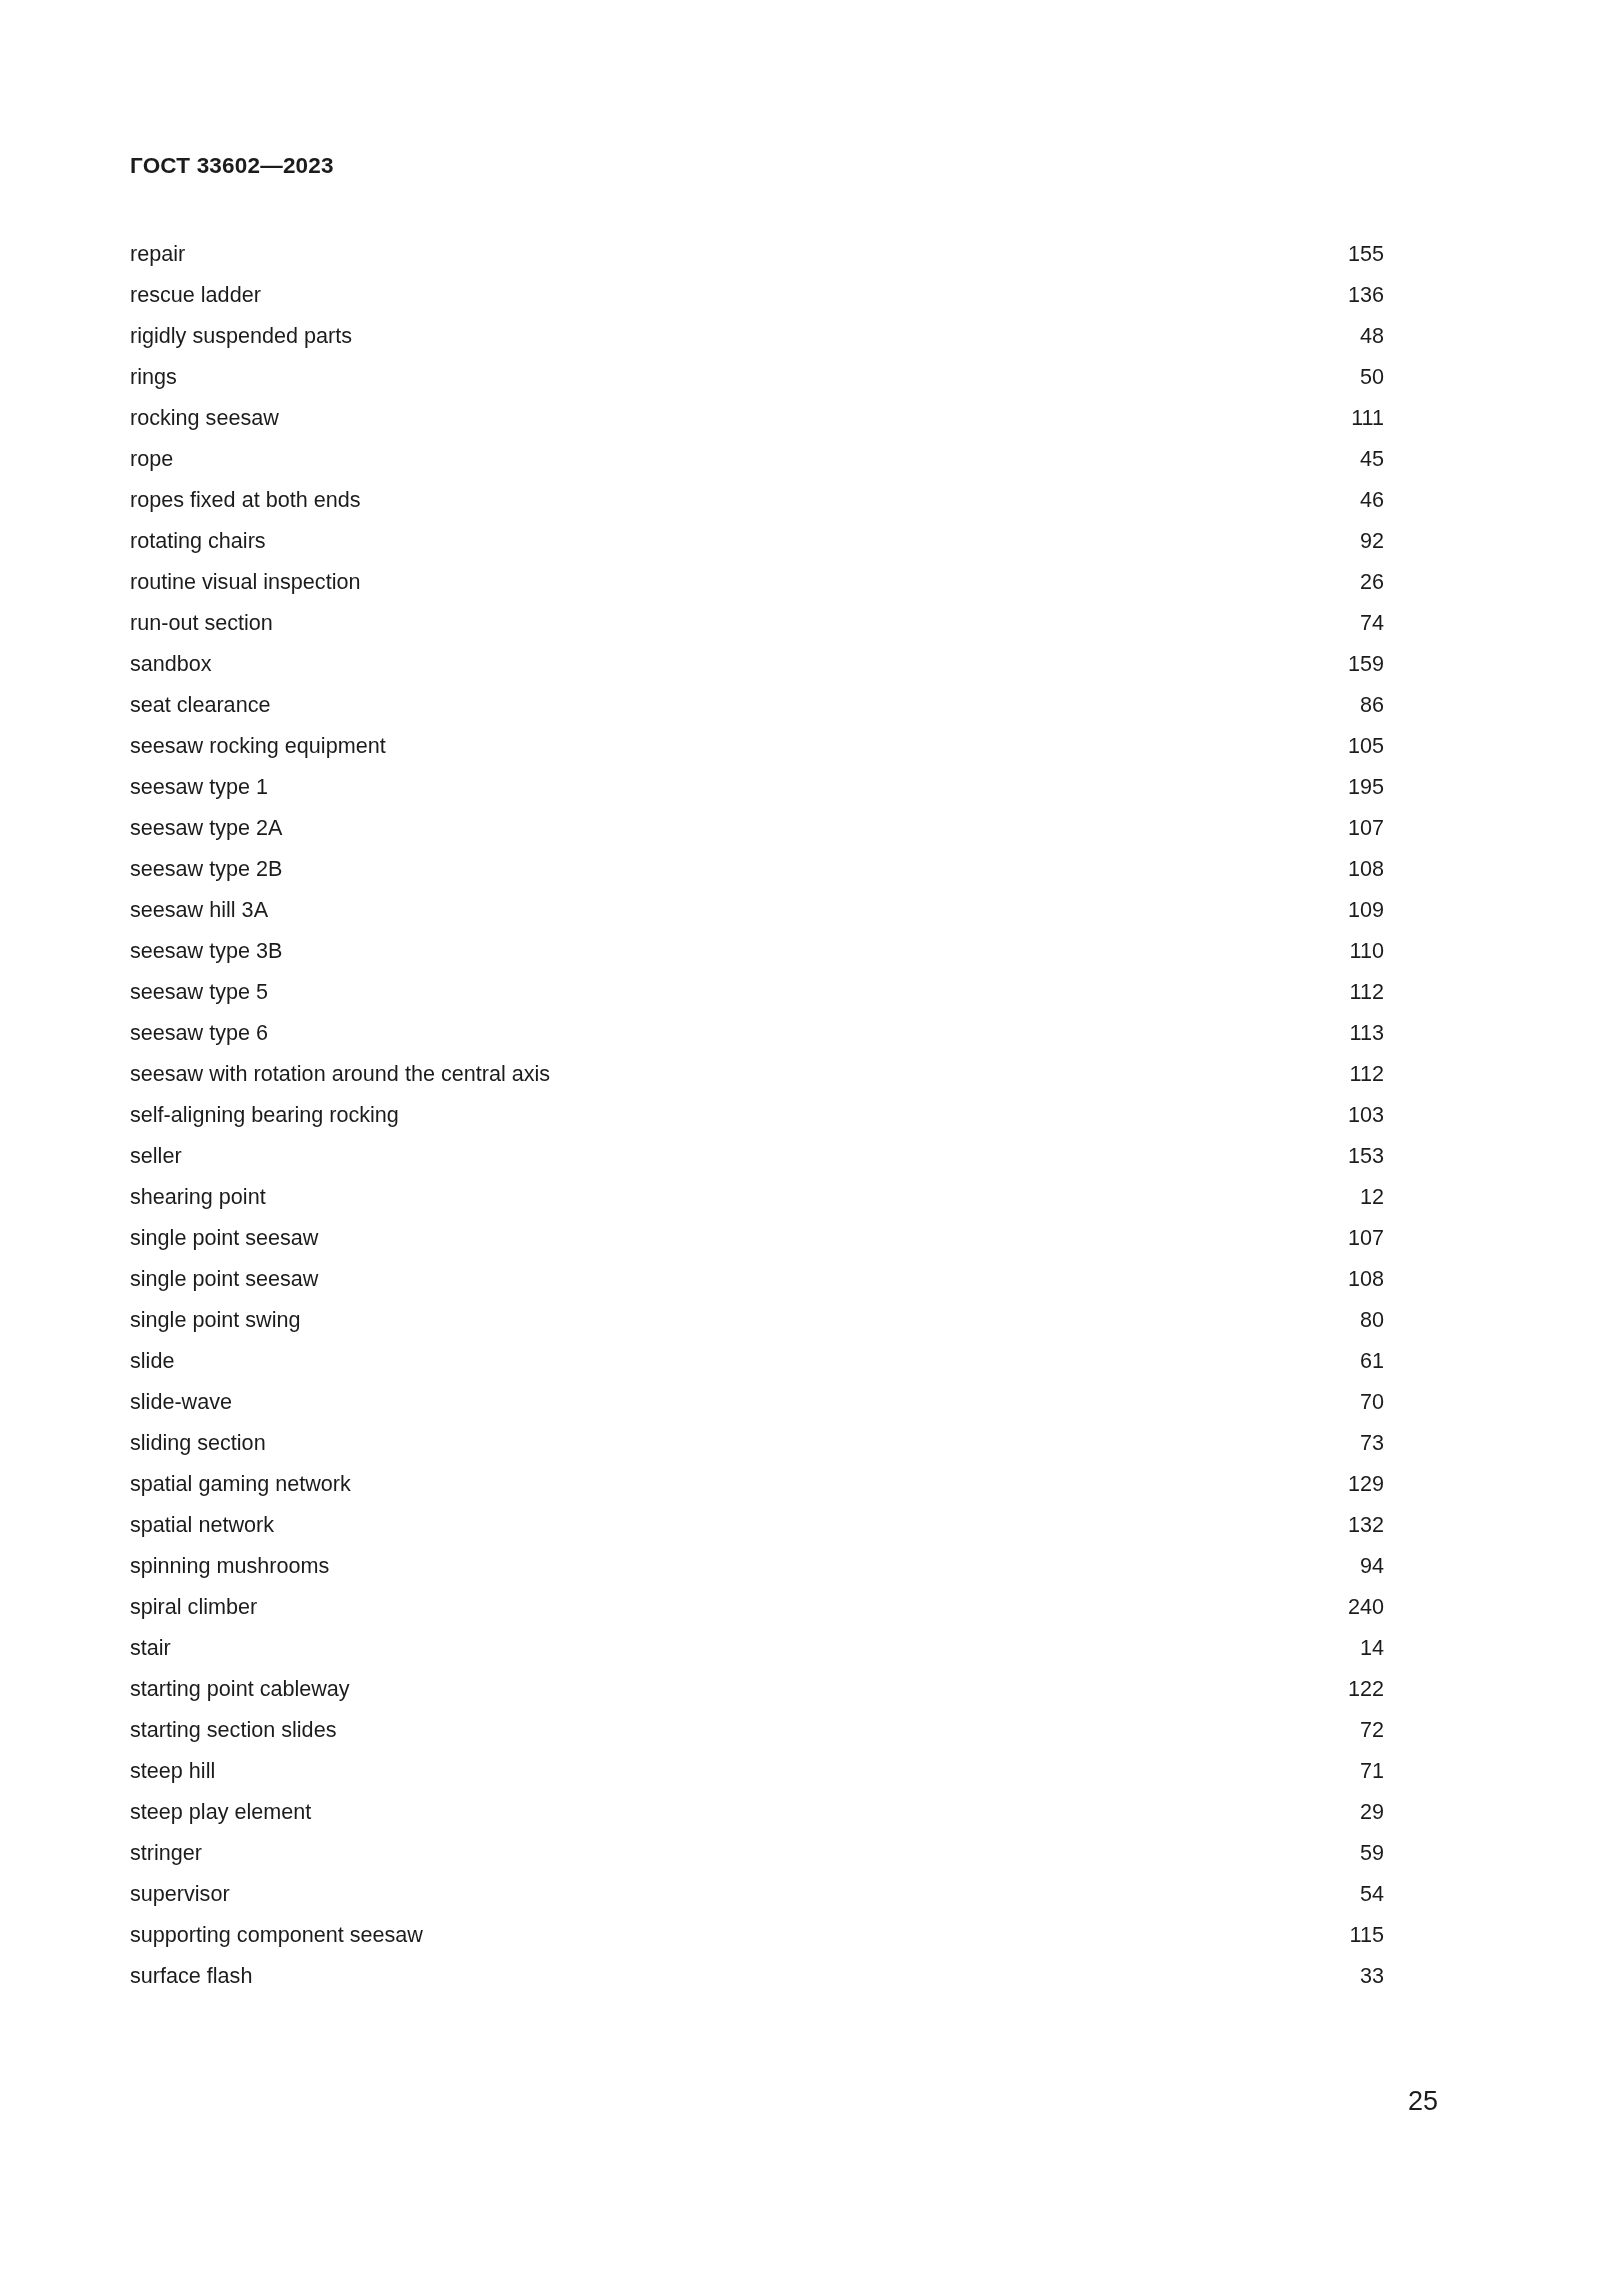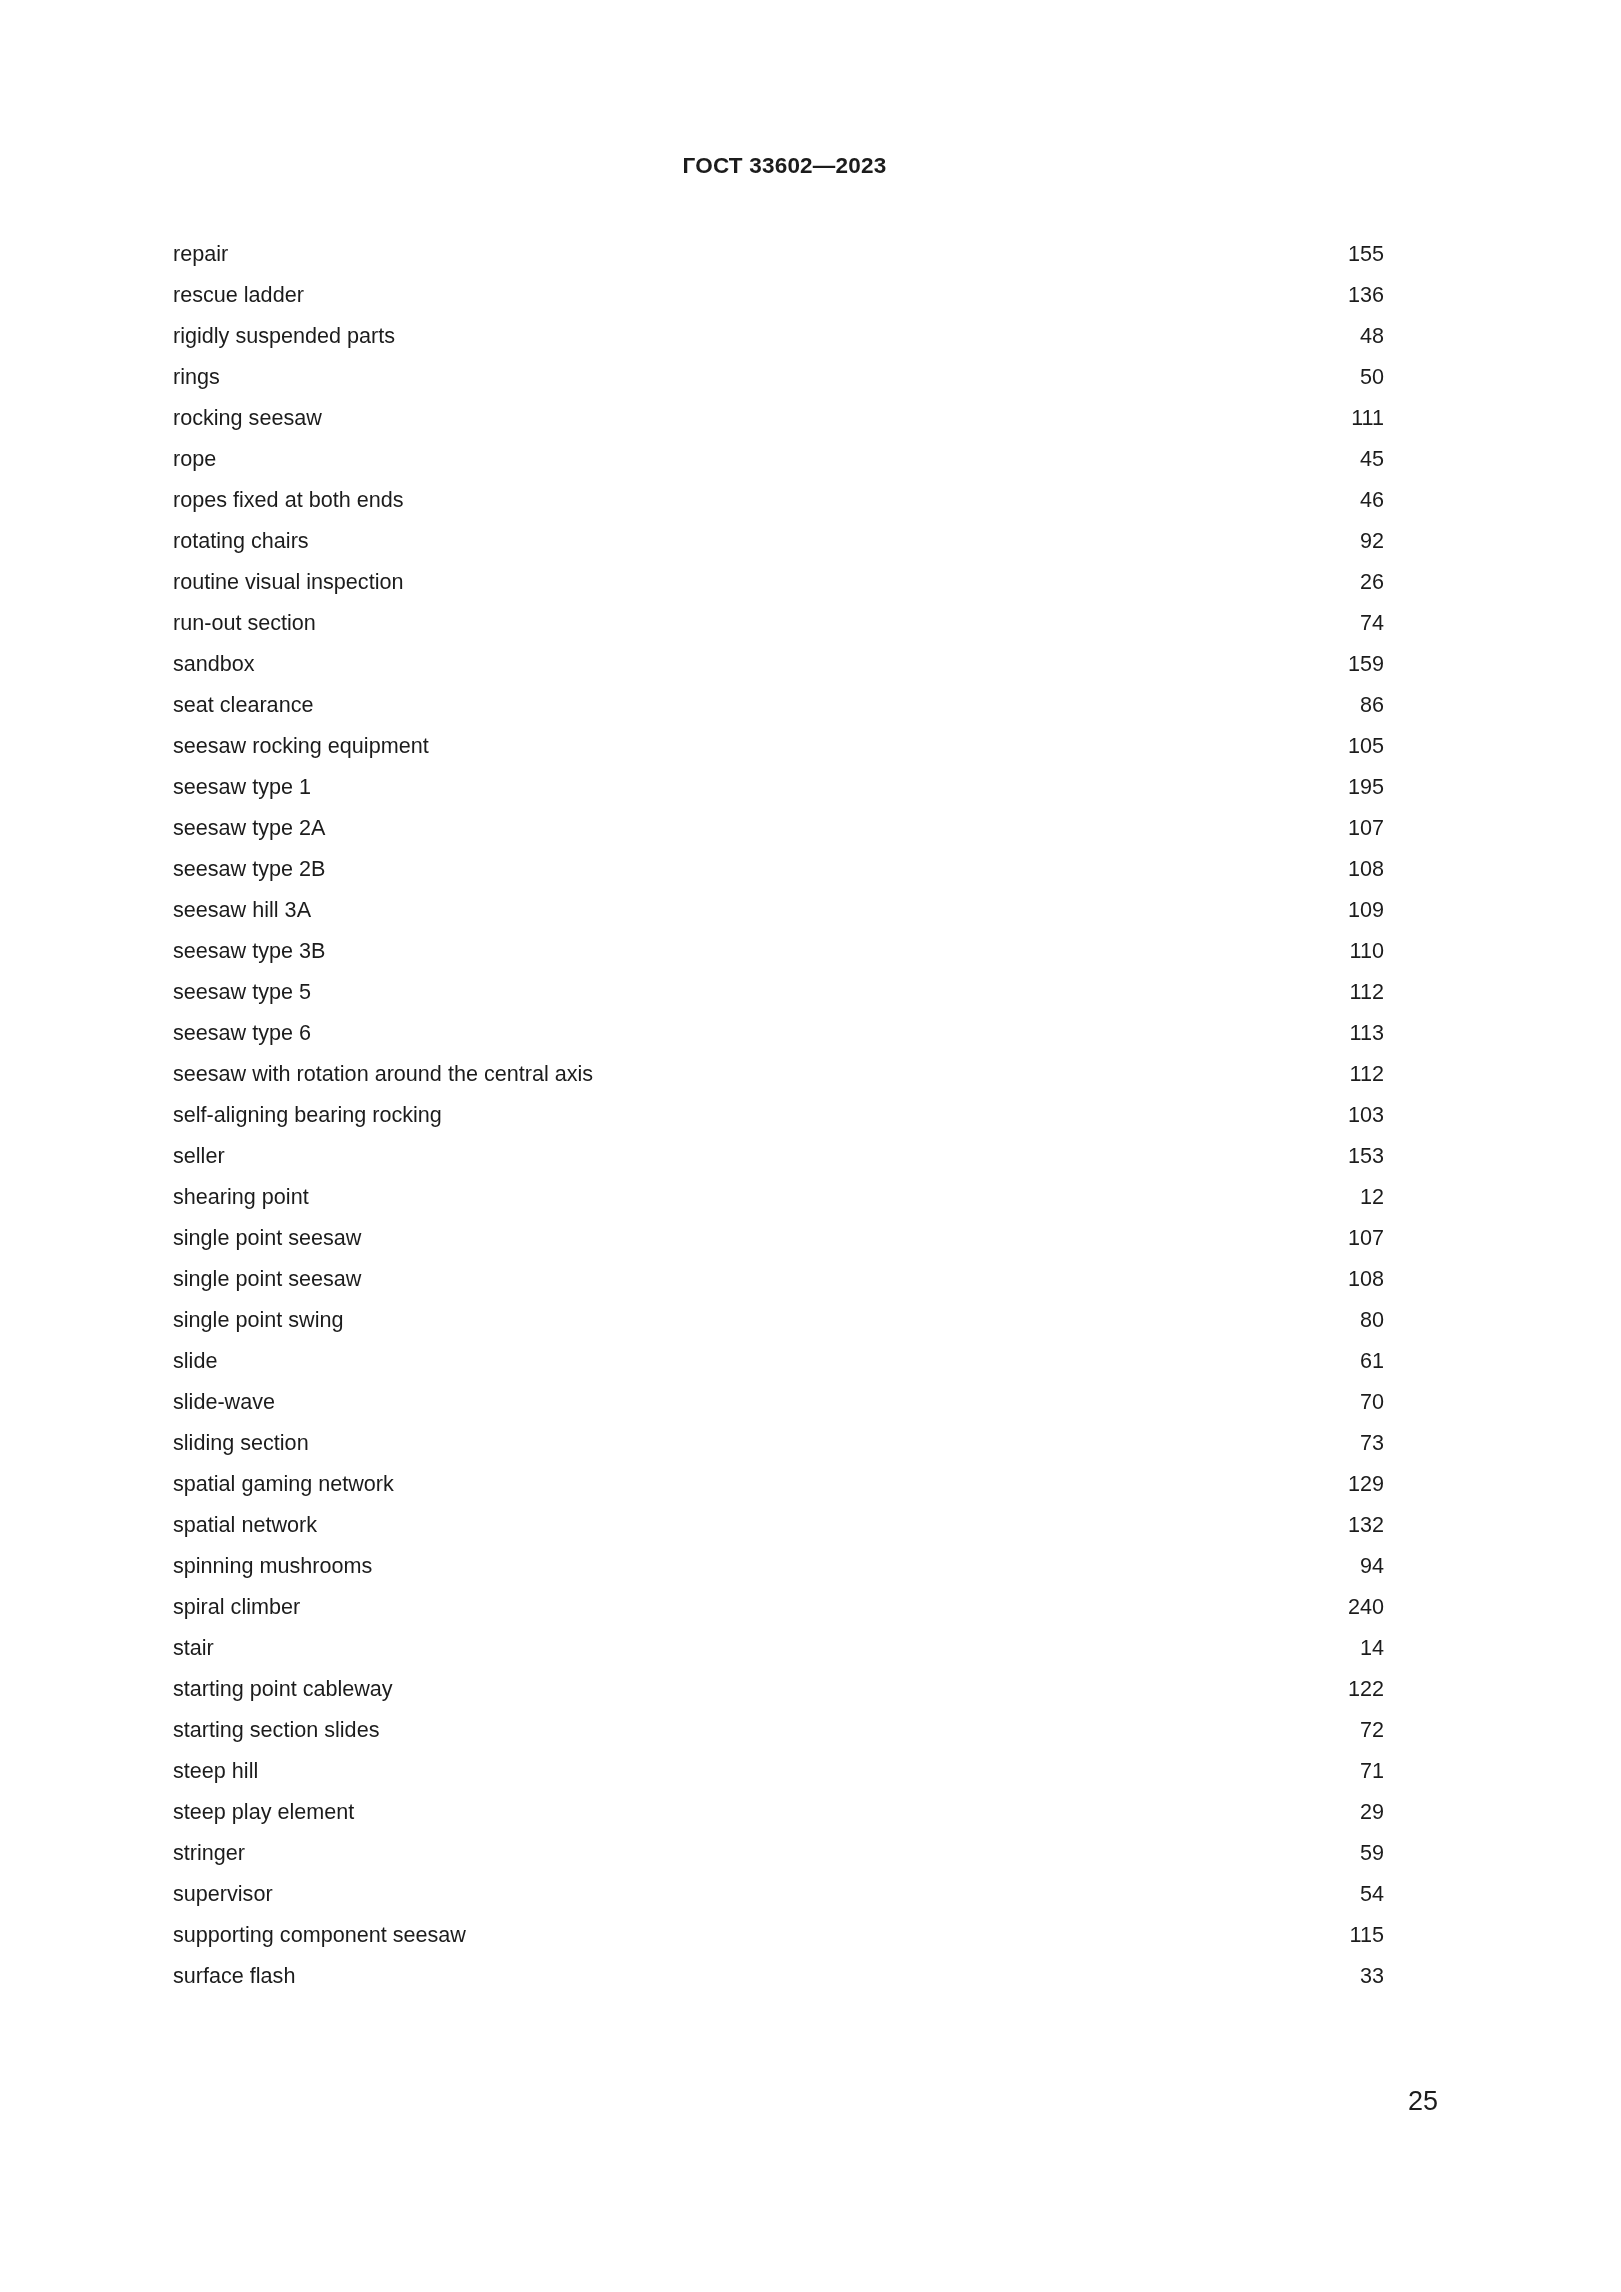"ГОСТ 33602—2023" .doc-header { text-align: center -> left }
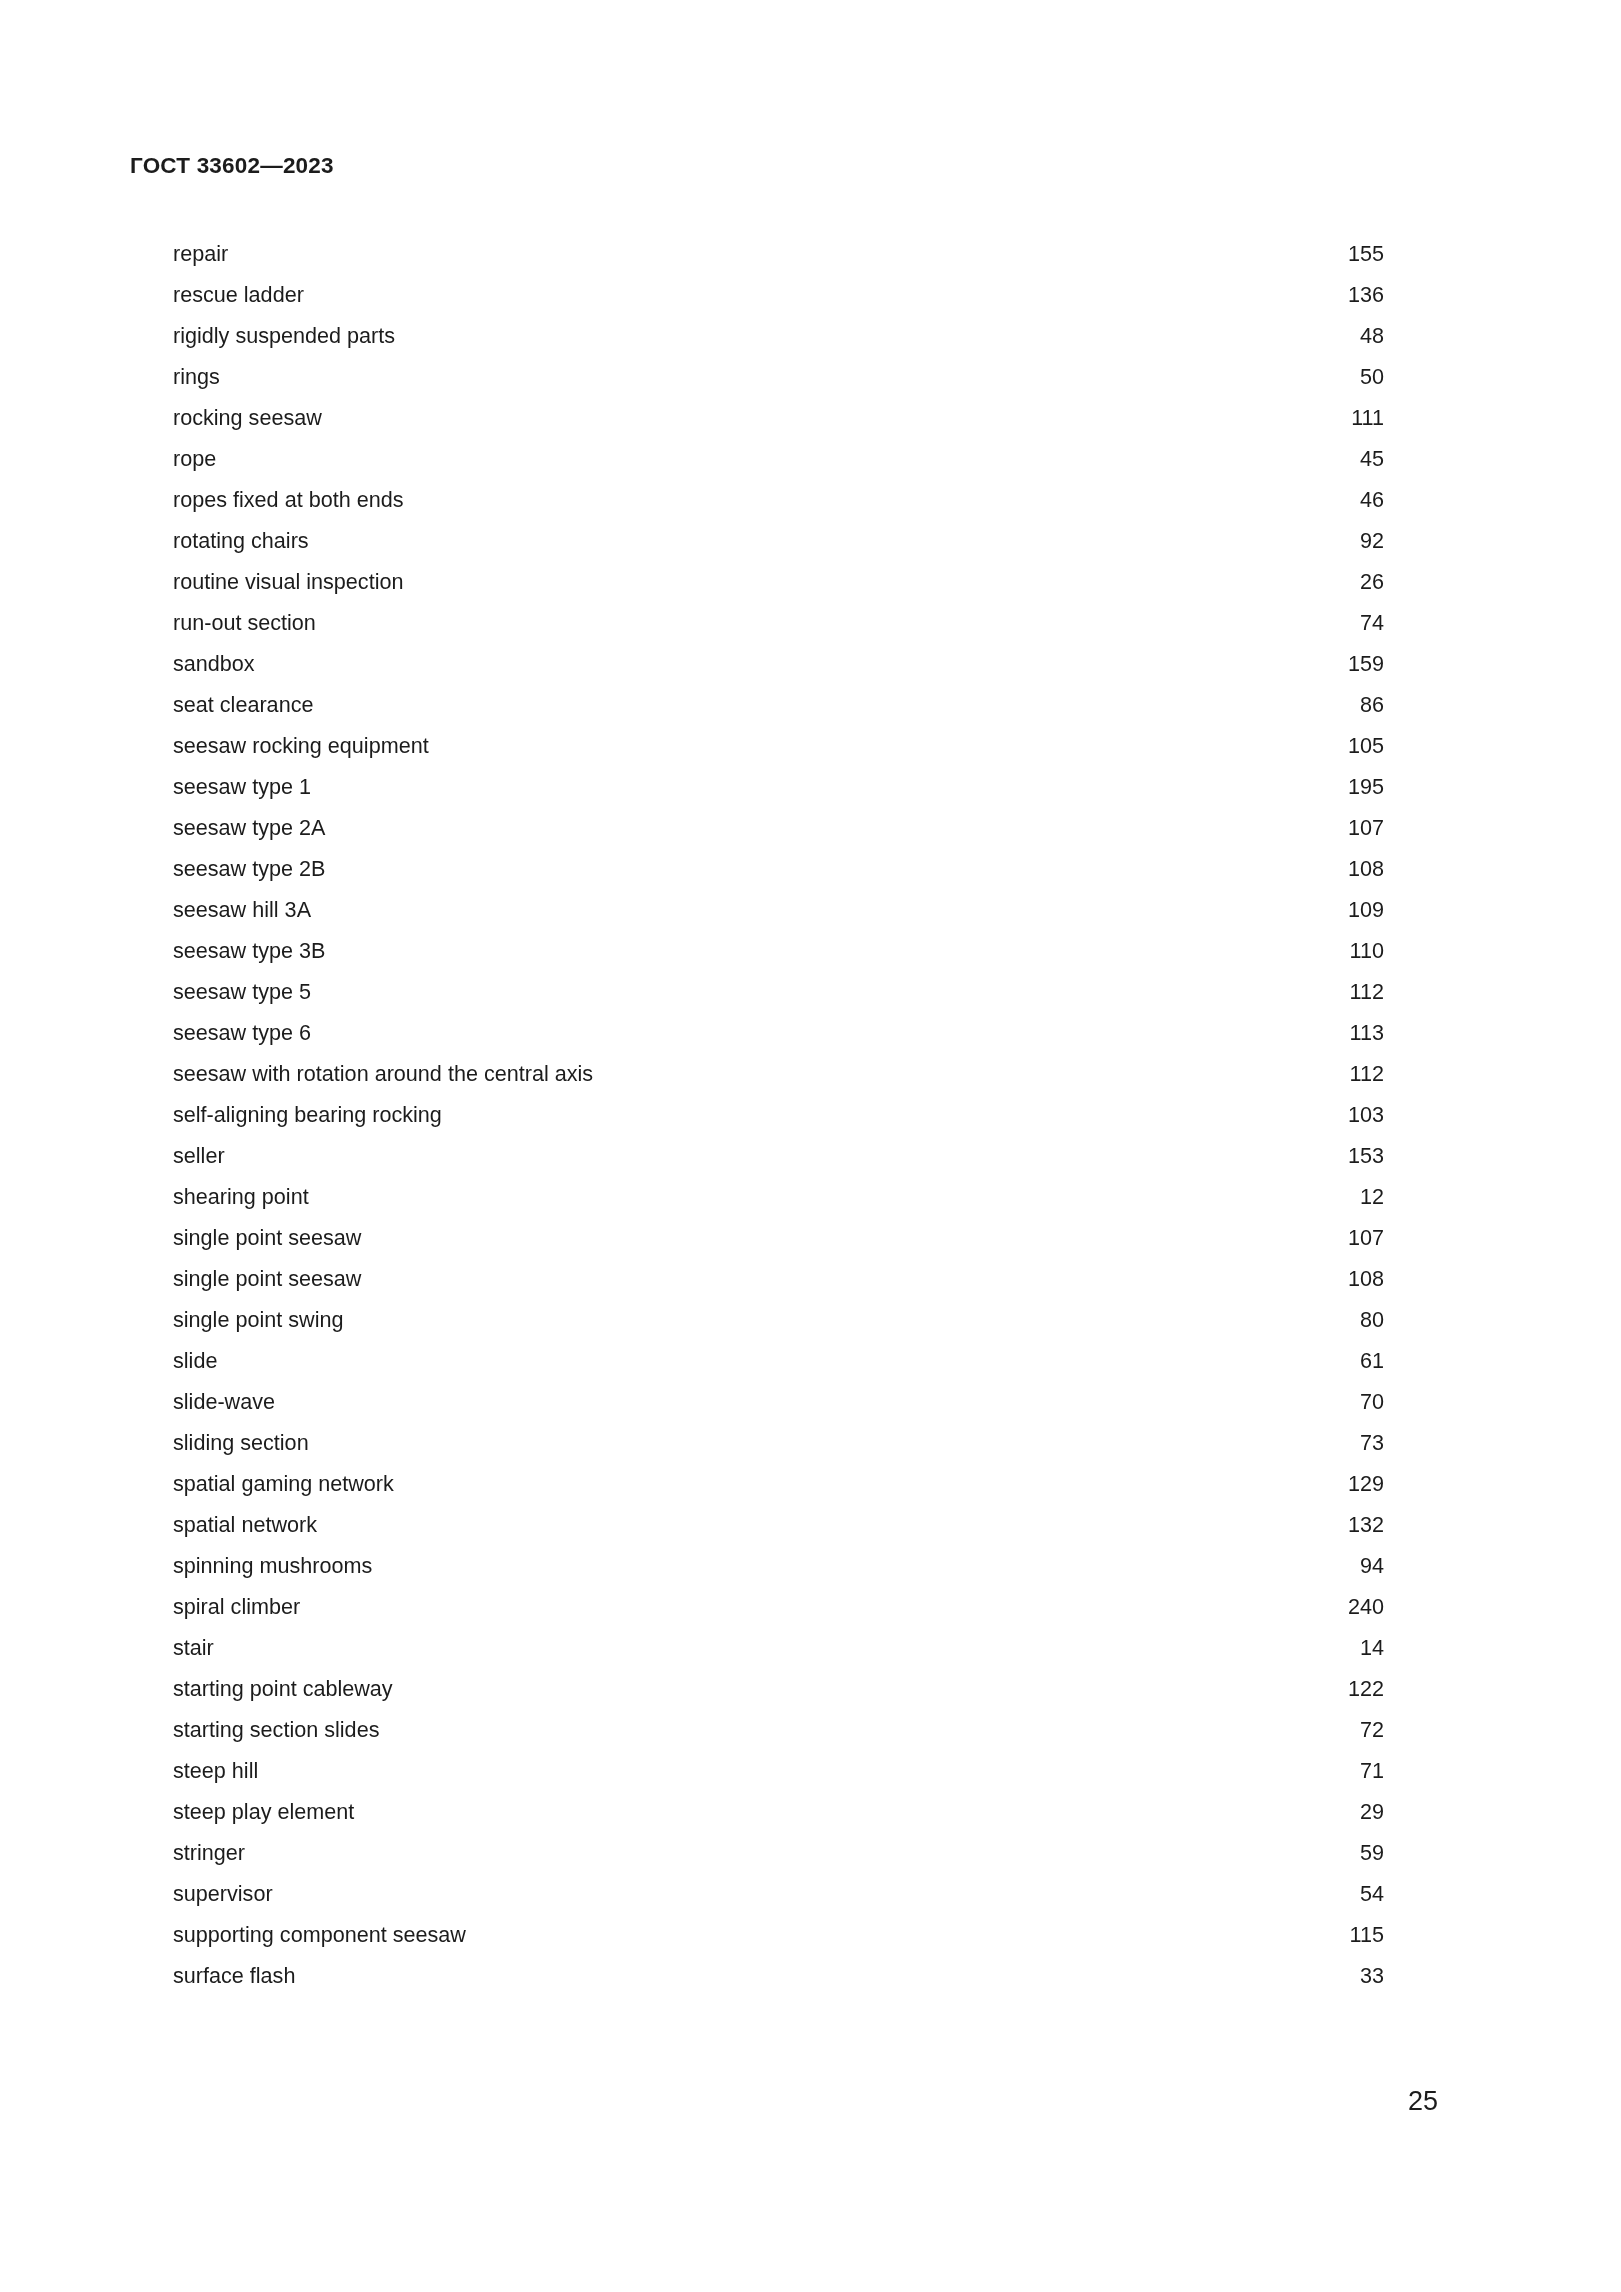"repair" .entry-row .term { margin-left: 43px -> none }
